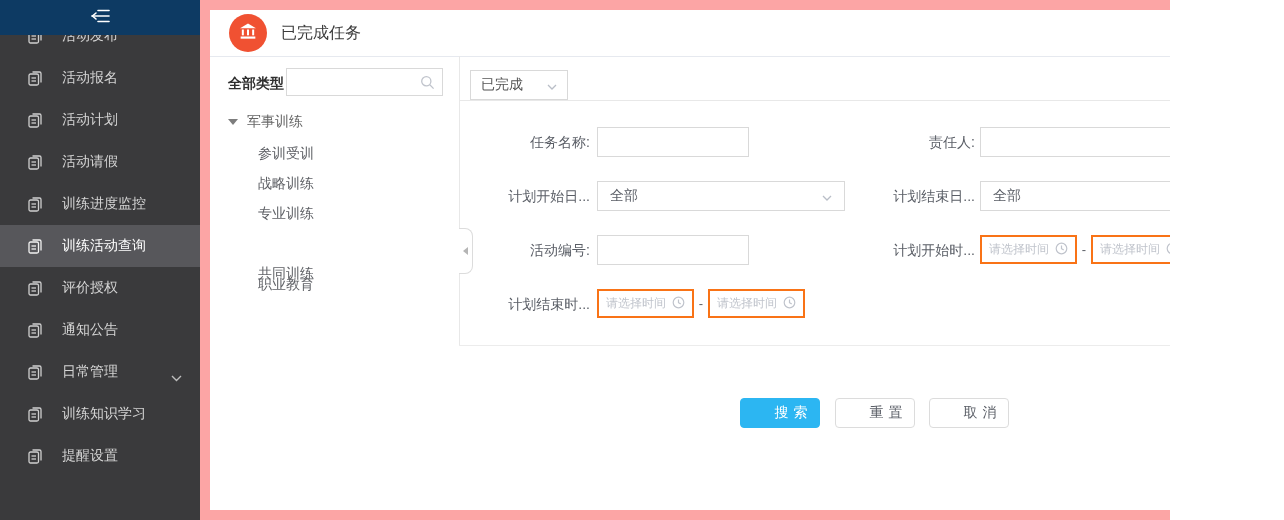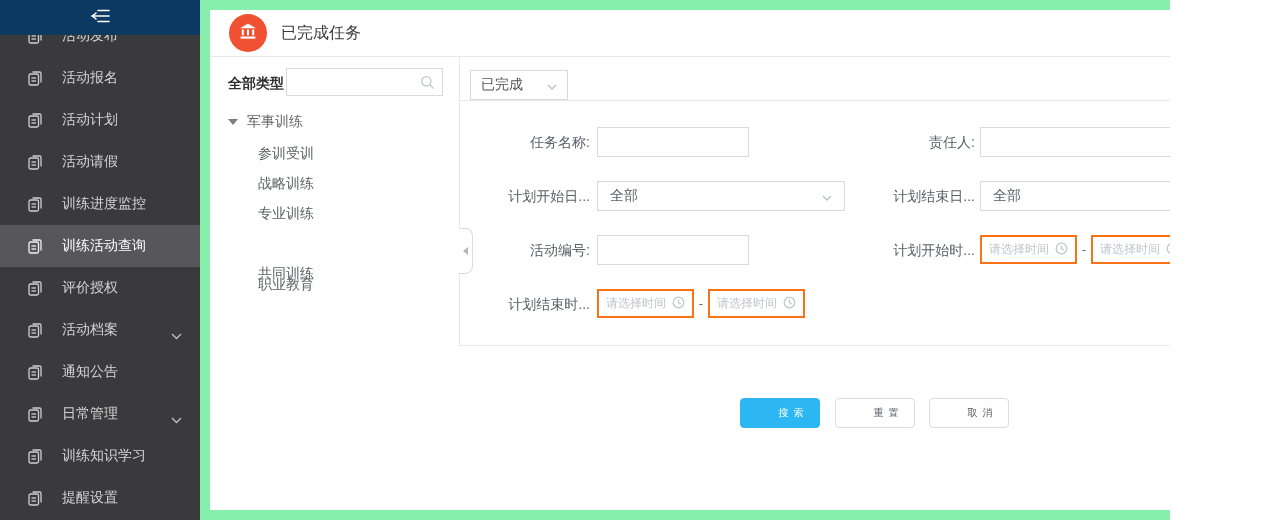"活动发布" .app { background: #86efac -> #fca5a5 }
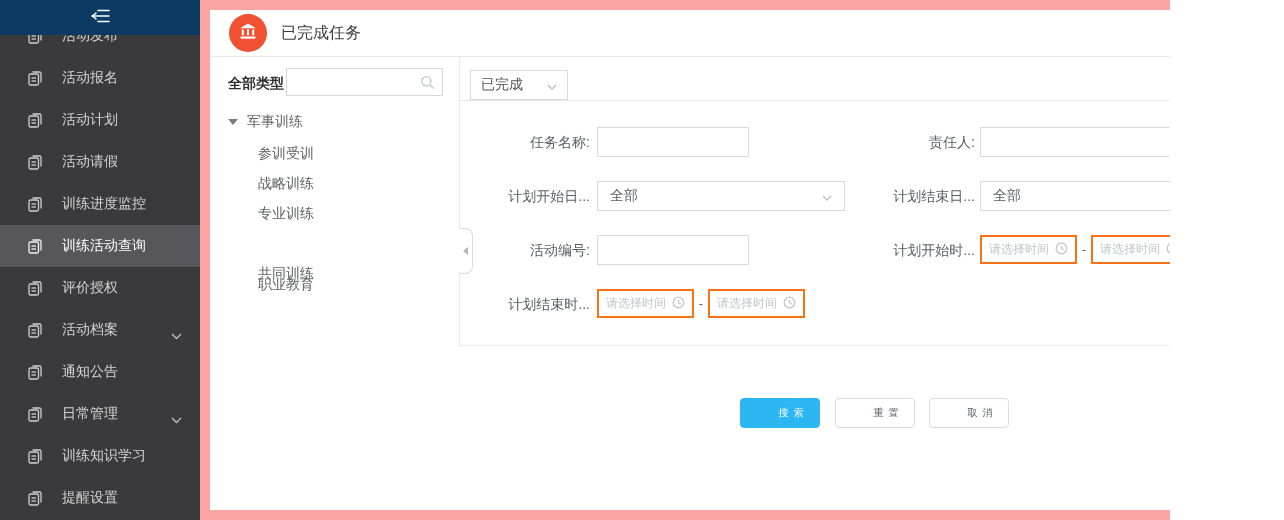"活动档案" div.nav-item { html: <div> <span><svg> <path></path> <rect></rect> <line></line> <line></line> </svg></span> <span>活动档案</span> <span><svg> <polyline></polyline> </svg></span> </div> -> none }
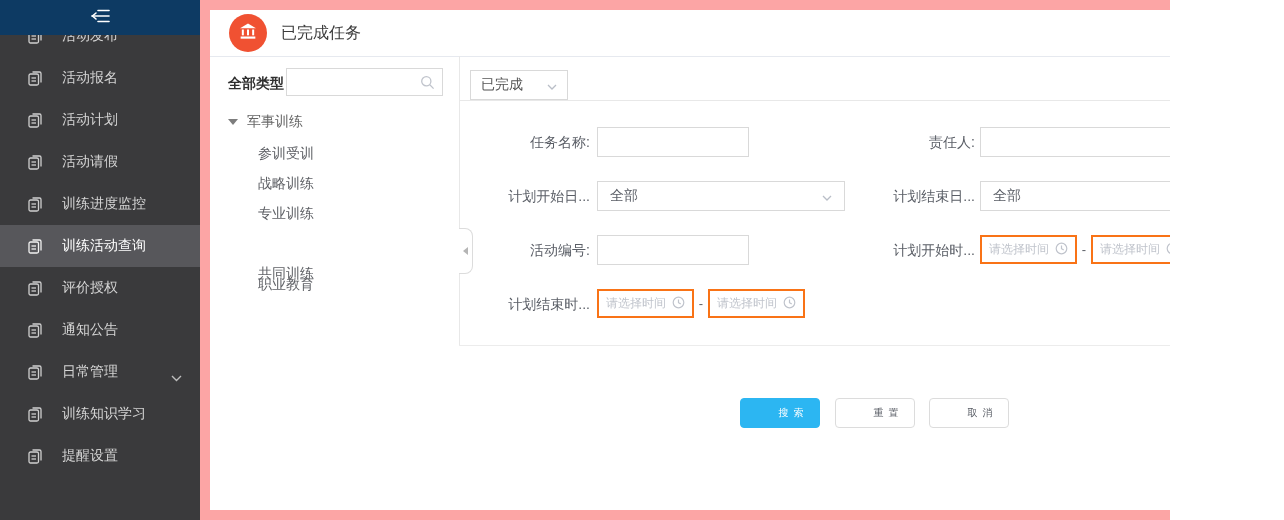"搜索" .btn { font-size: 10px -> 14px }
